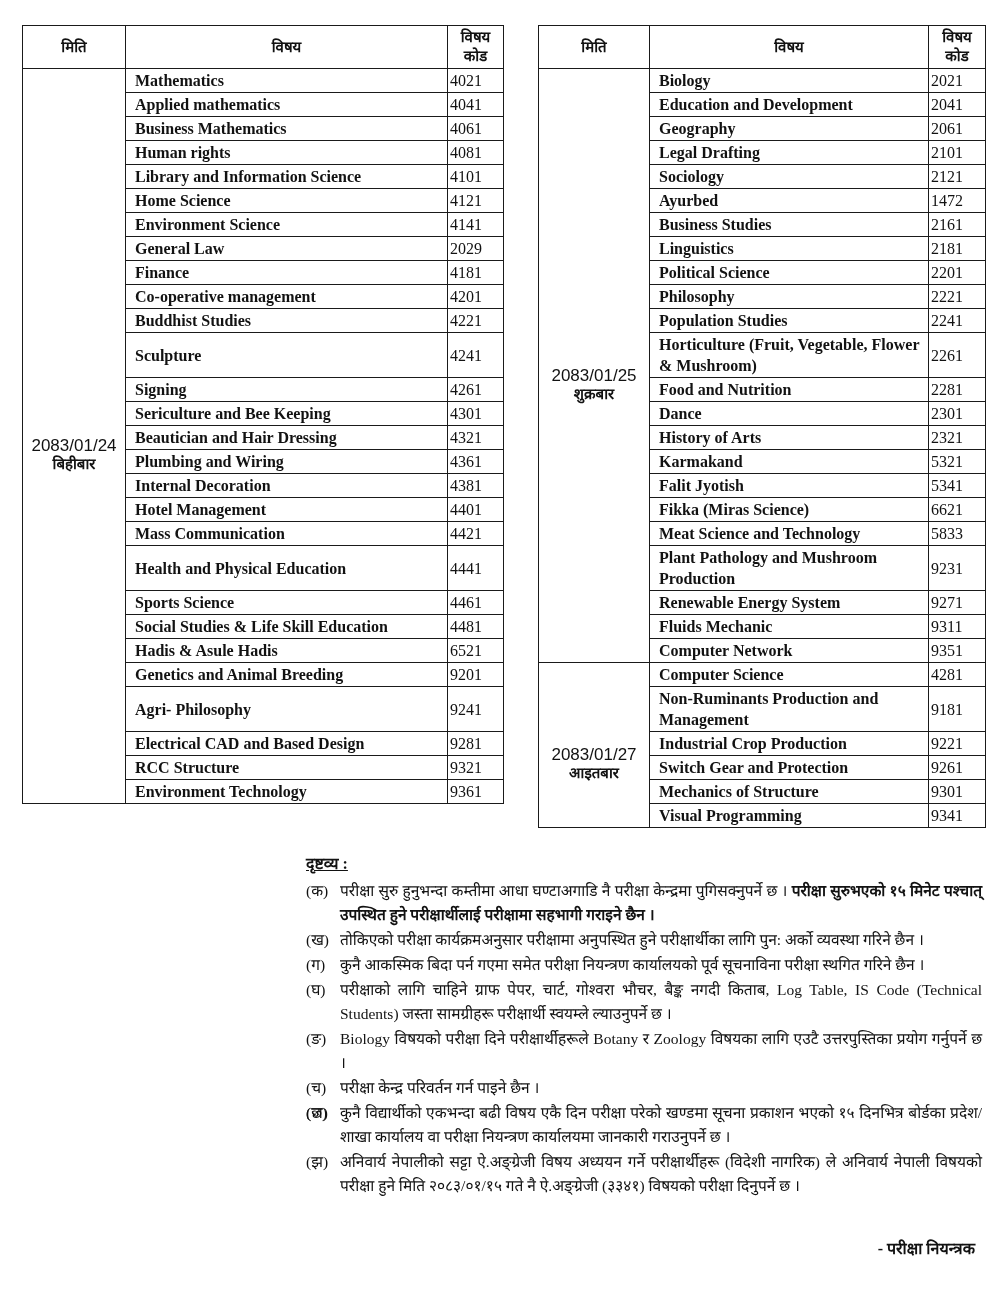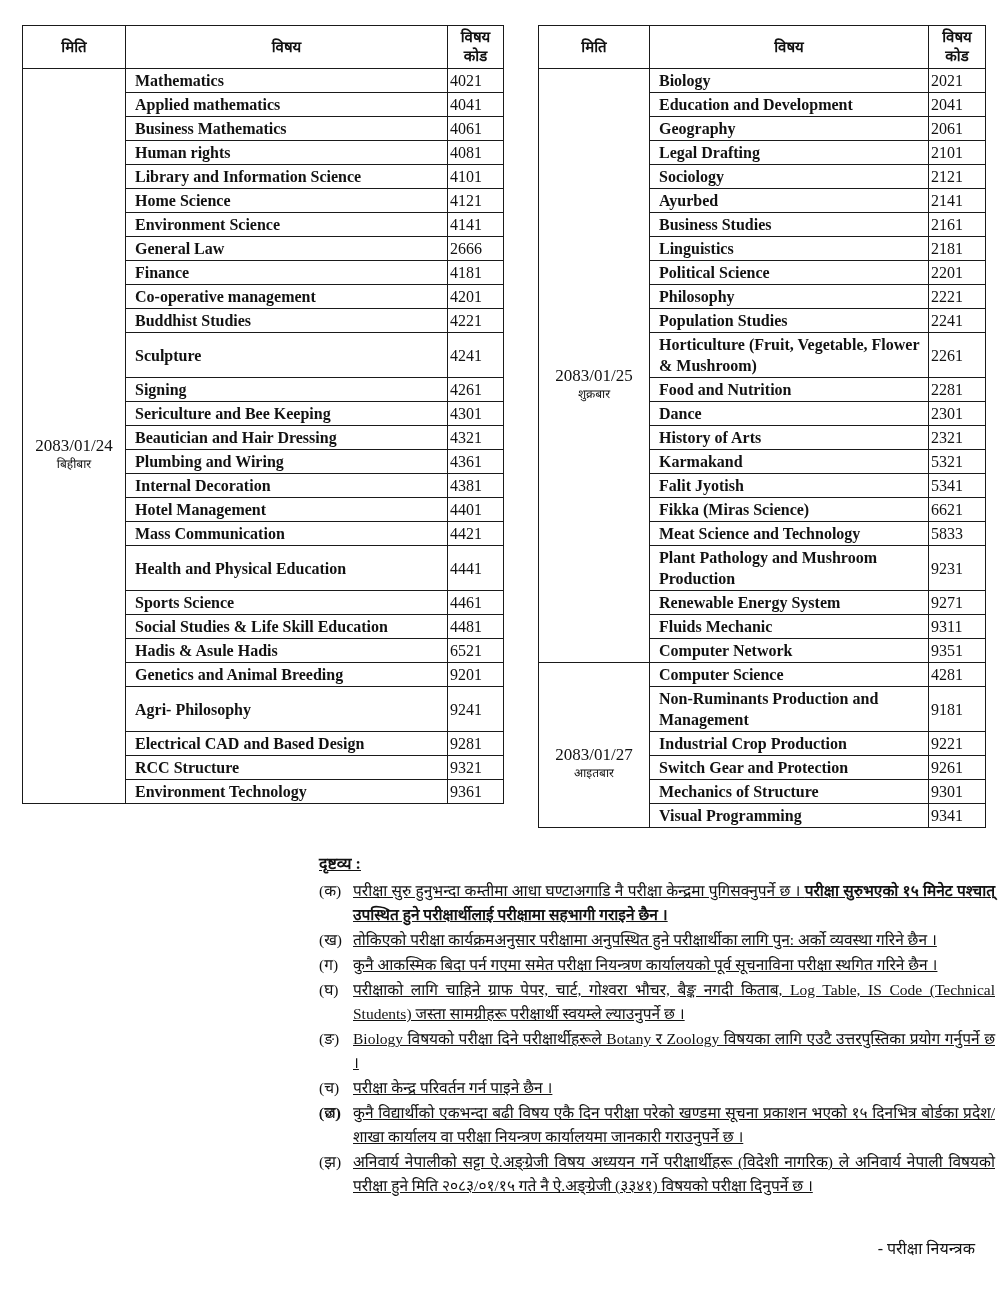"2141" td.code-cell { text: 2141 -> 1472 }
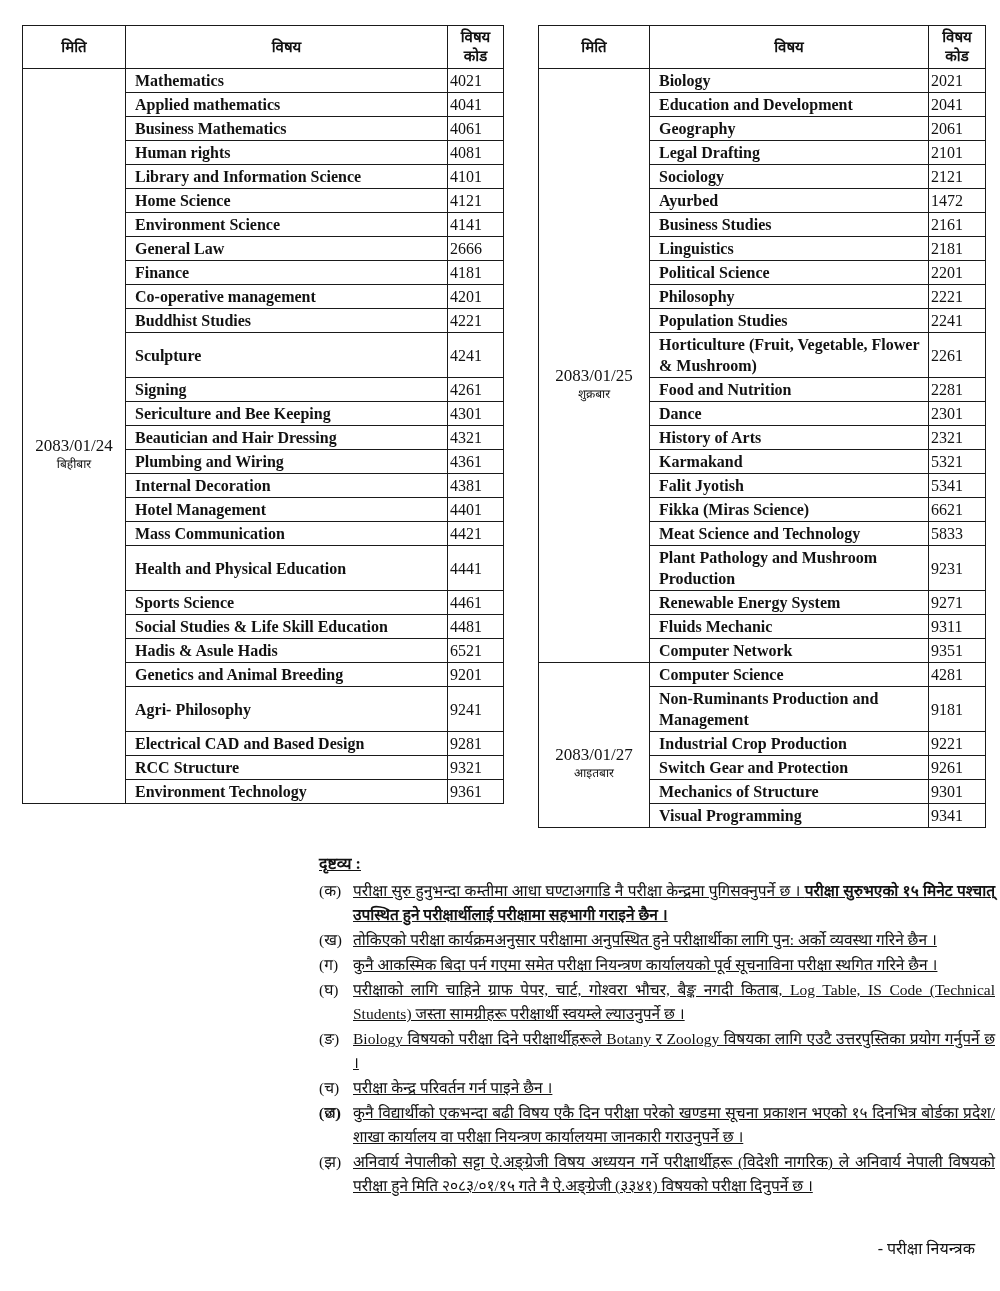"2666" td.code-cell { text: 2666 -> 2029 }
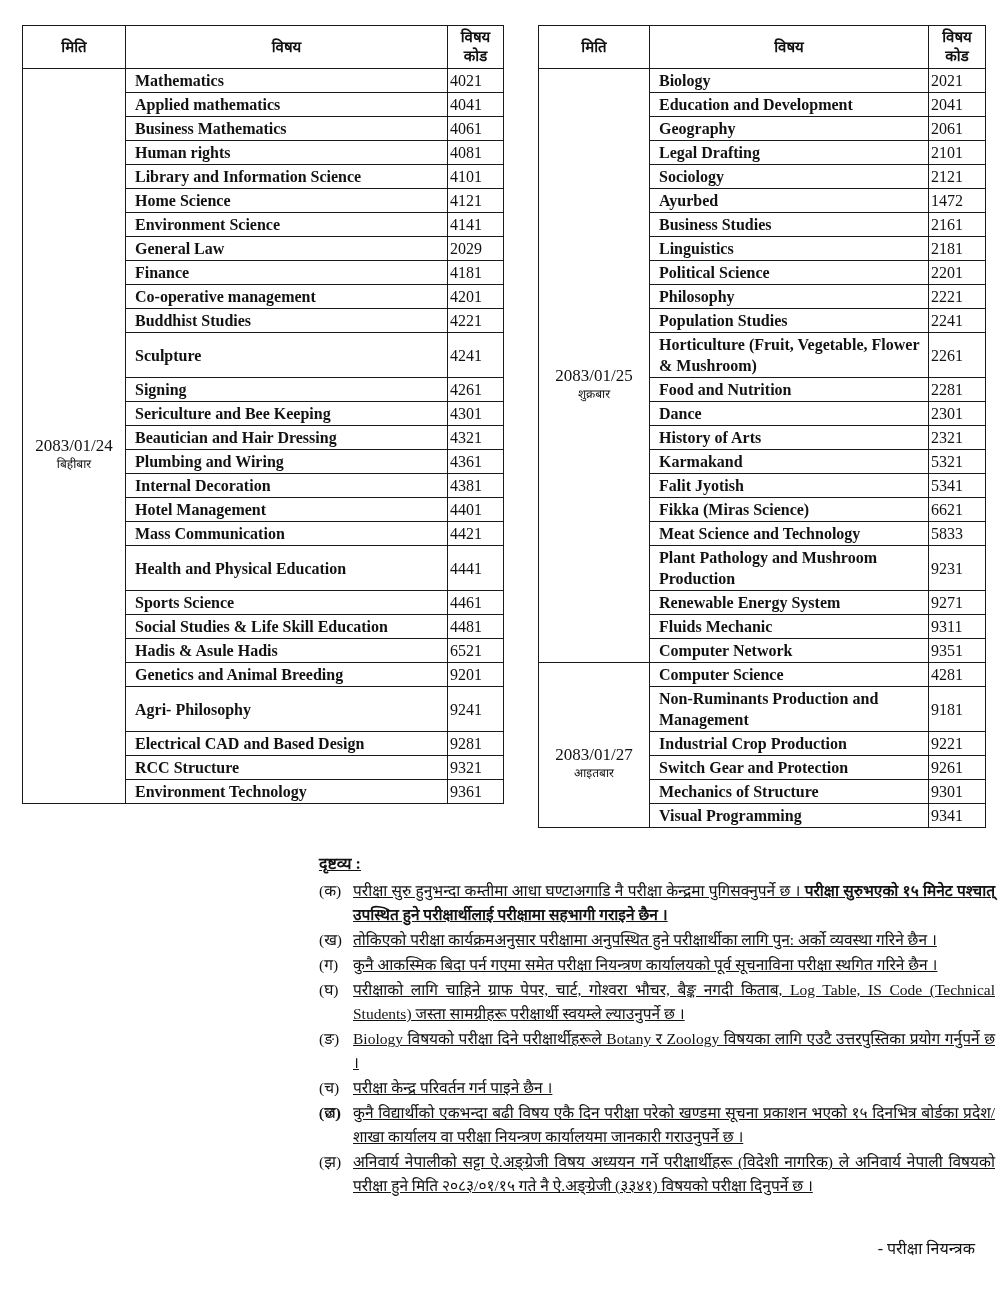"2083/01/25" .date-num { font-family: Liberation Serif, serif -> Liberation Sans, sans-serif }
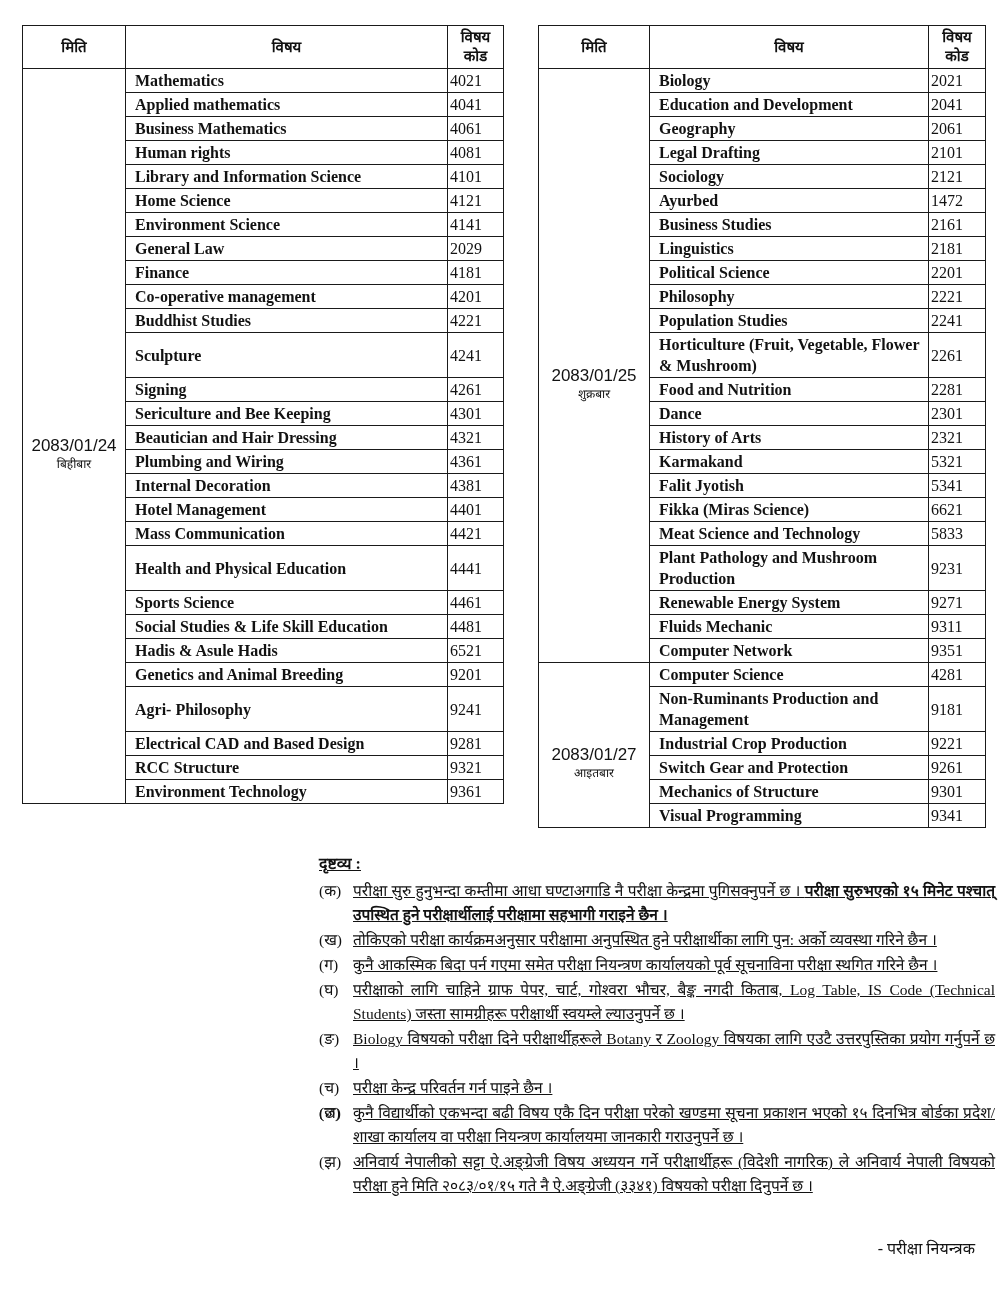"शुक्रबार" .date-day { font-size: 12px -> 15px; font-weight: normal -> bold }
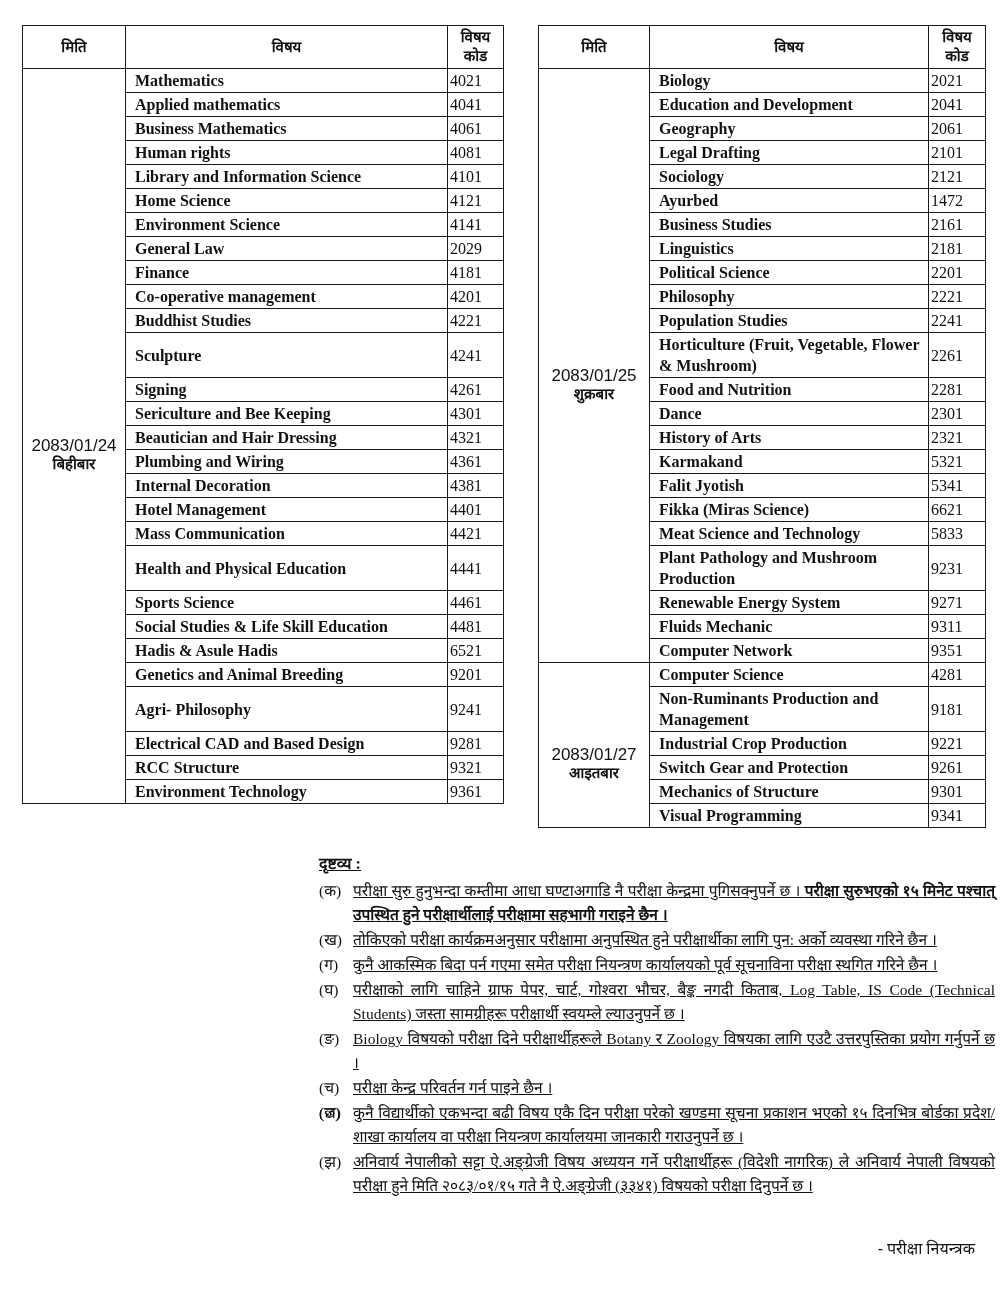"दृष्टव्य :" .notes { left: 319px -> 306px; text-decoration: underline -> none }
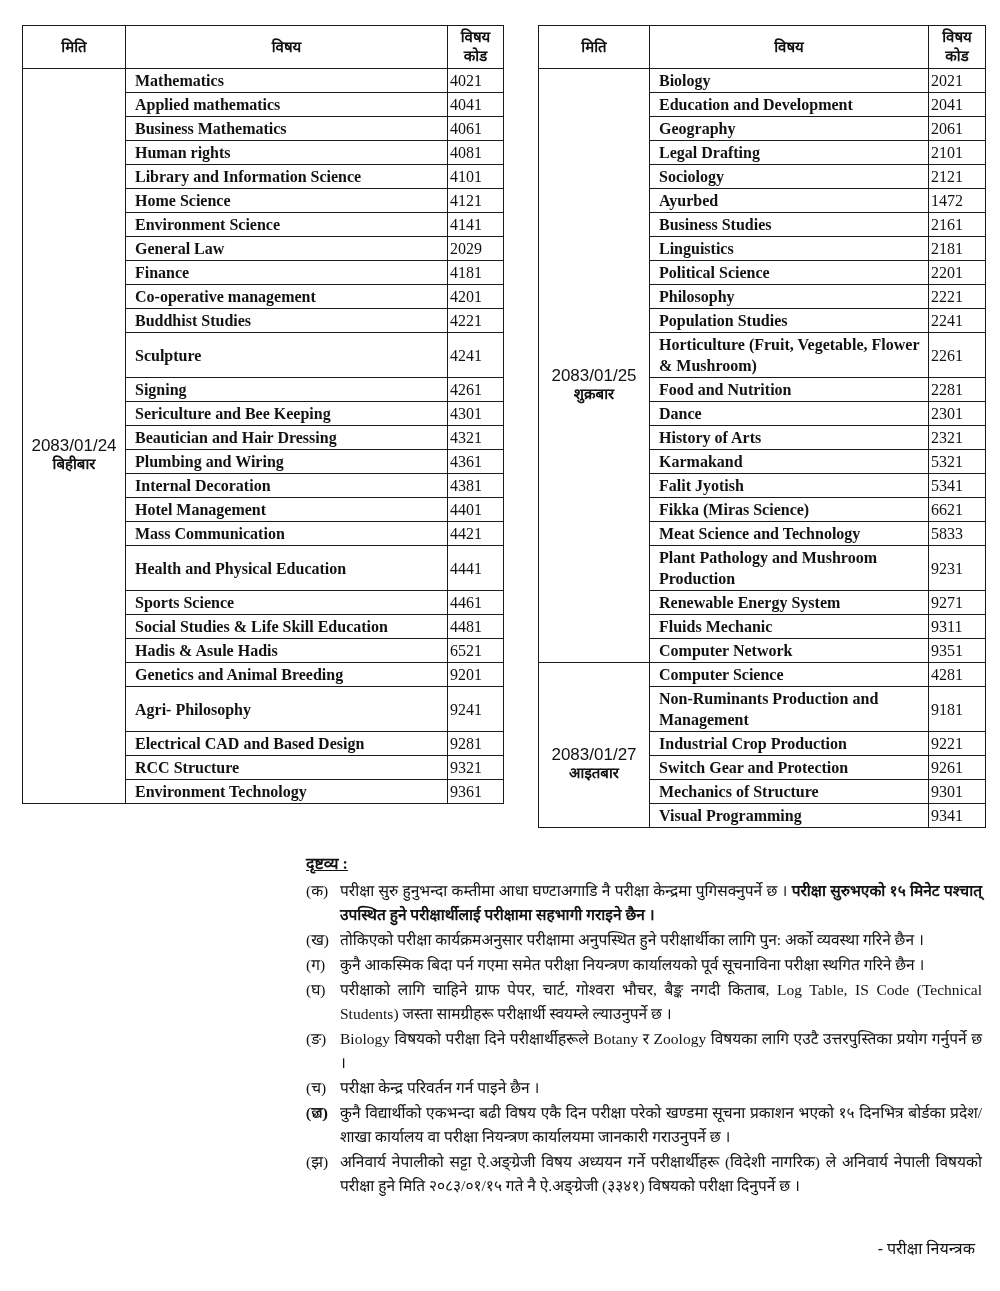"- परीक्षा नियन्त्रक" .signature { font-weight: normal -> bold }
